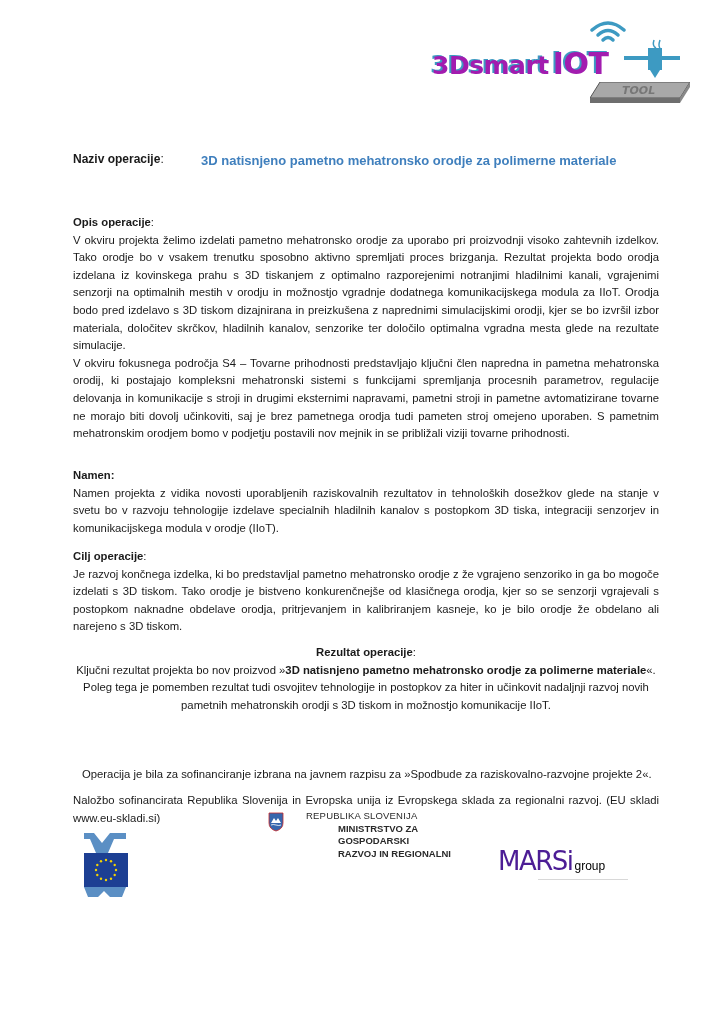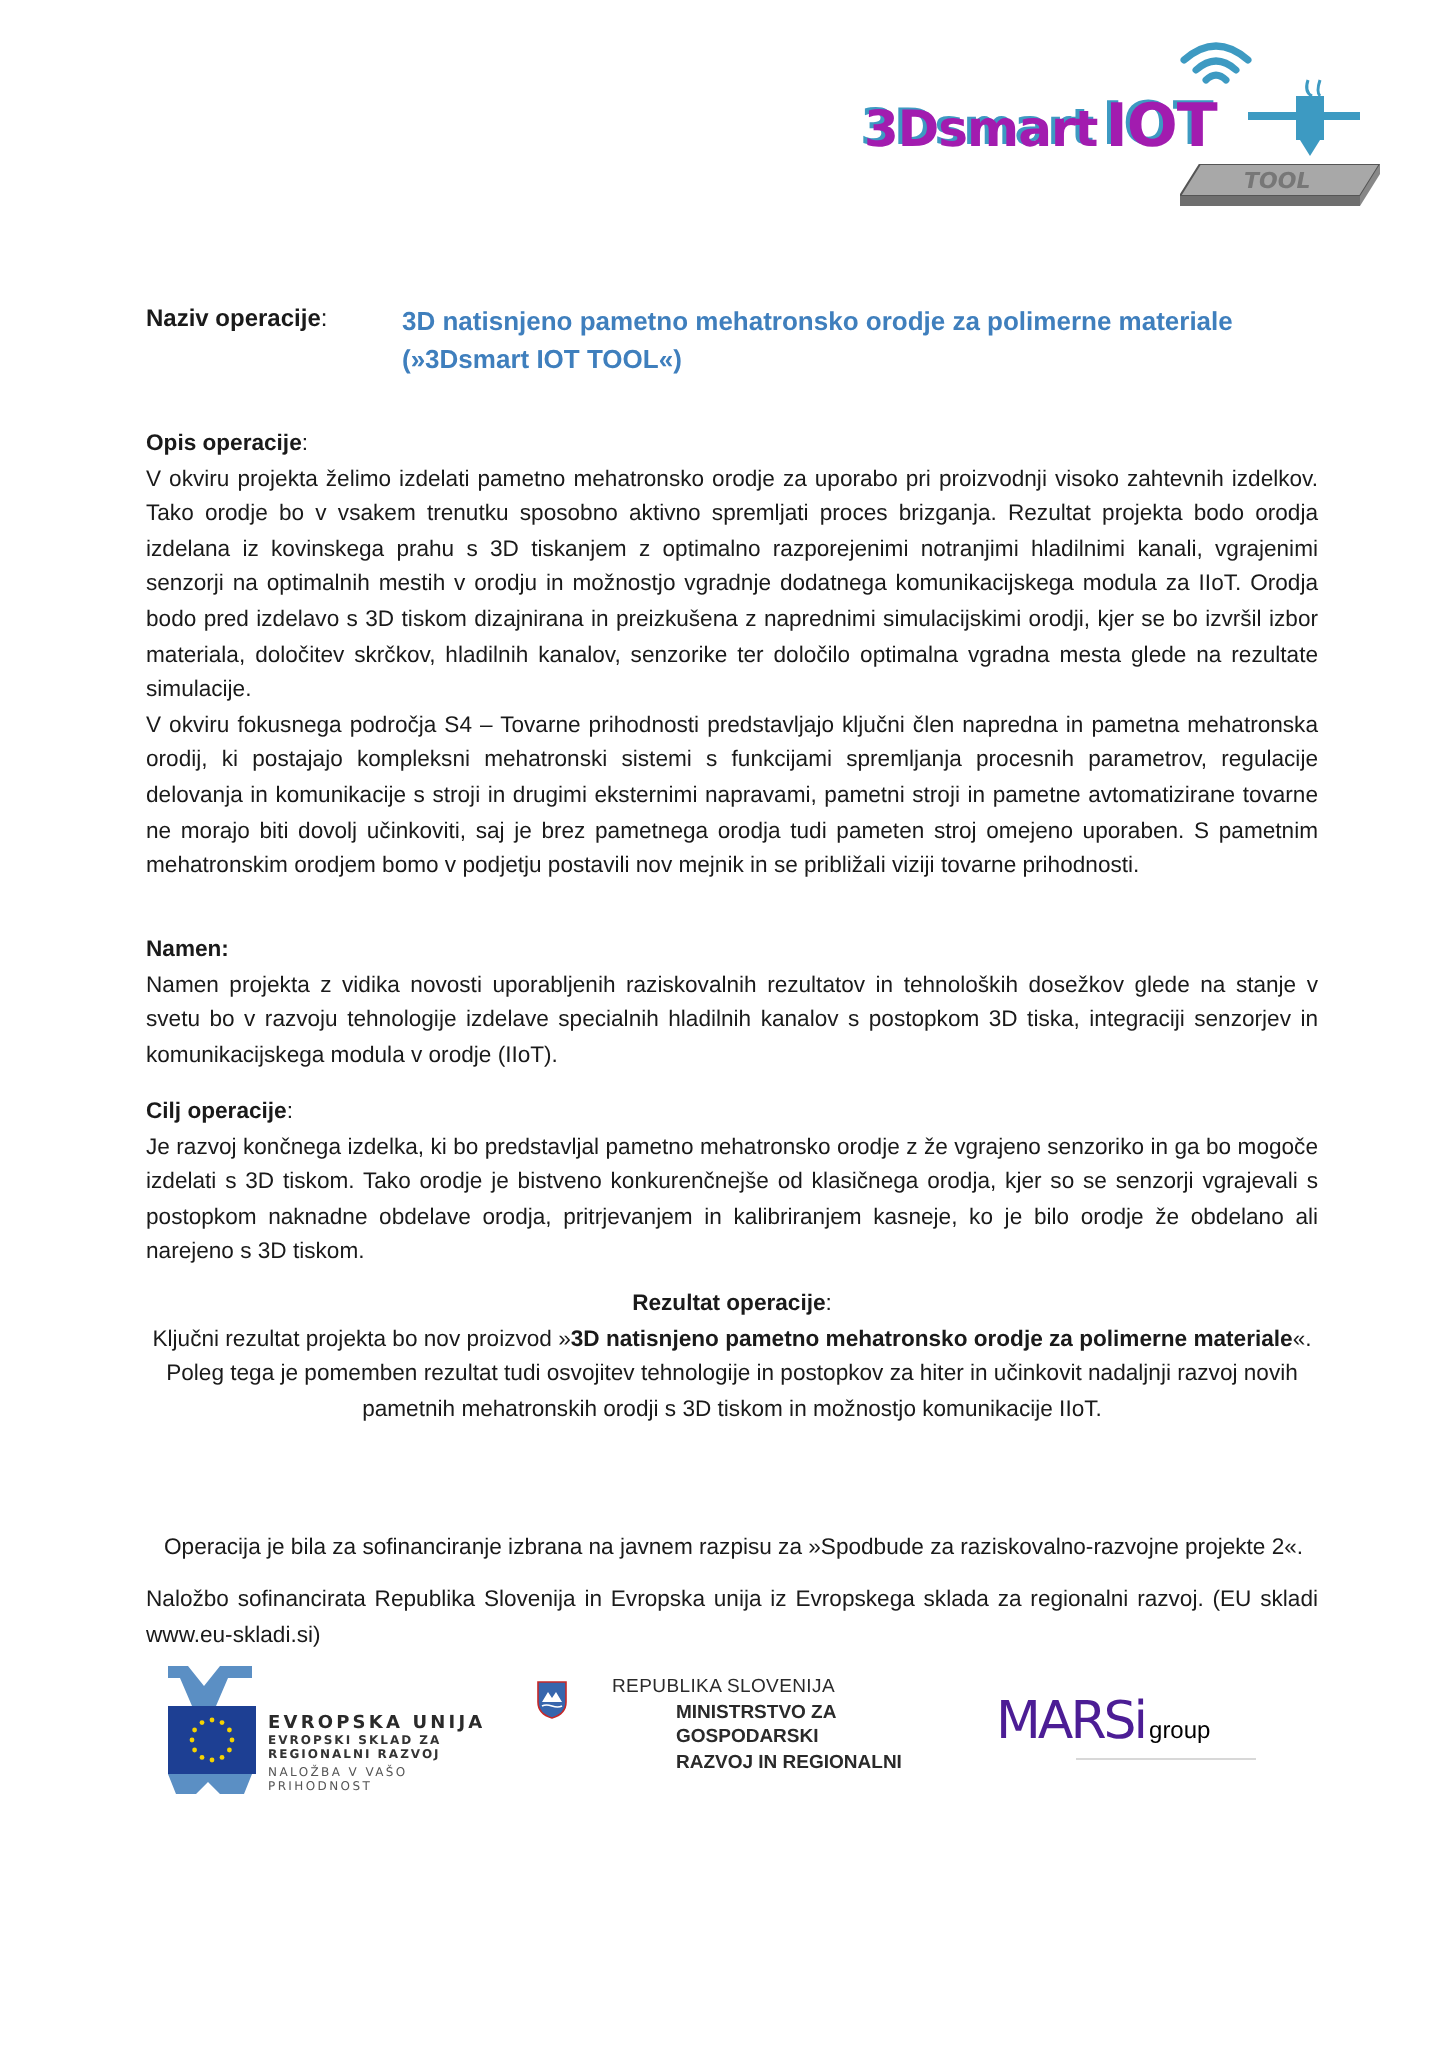"(»3Dsmart IOT TOOL«)" div { html: <div>(»3Dsmart IOT TOOL«)</div> -> none }
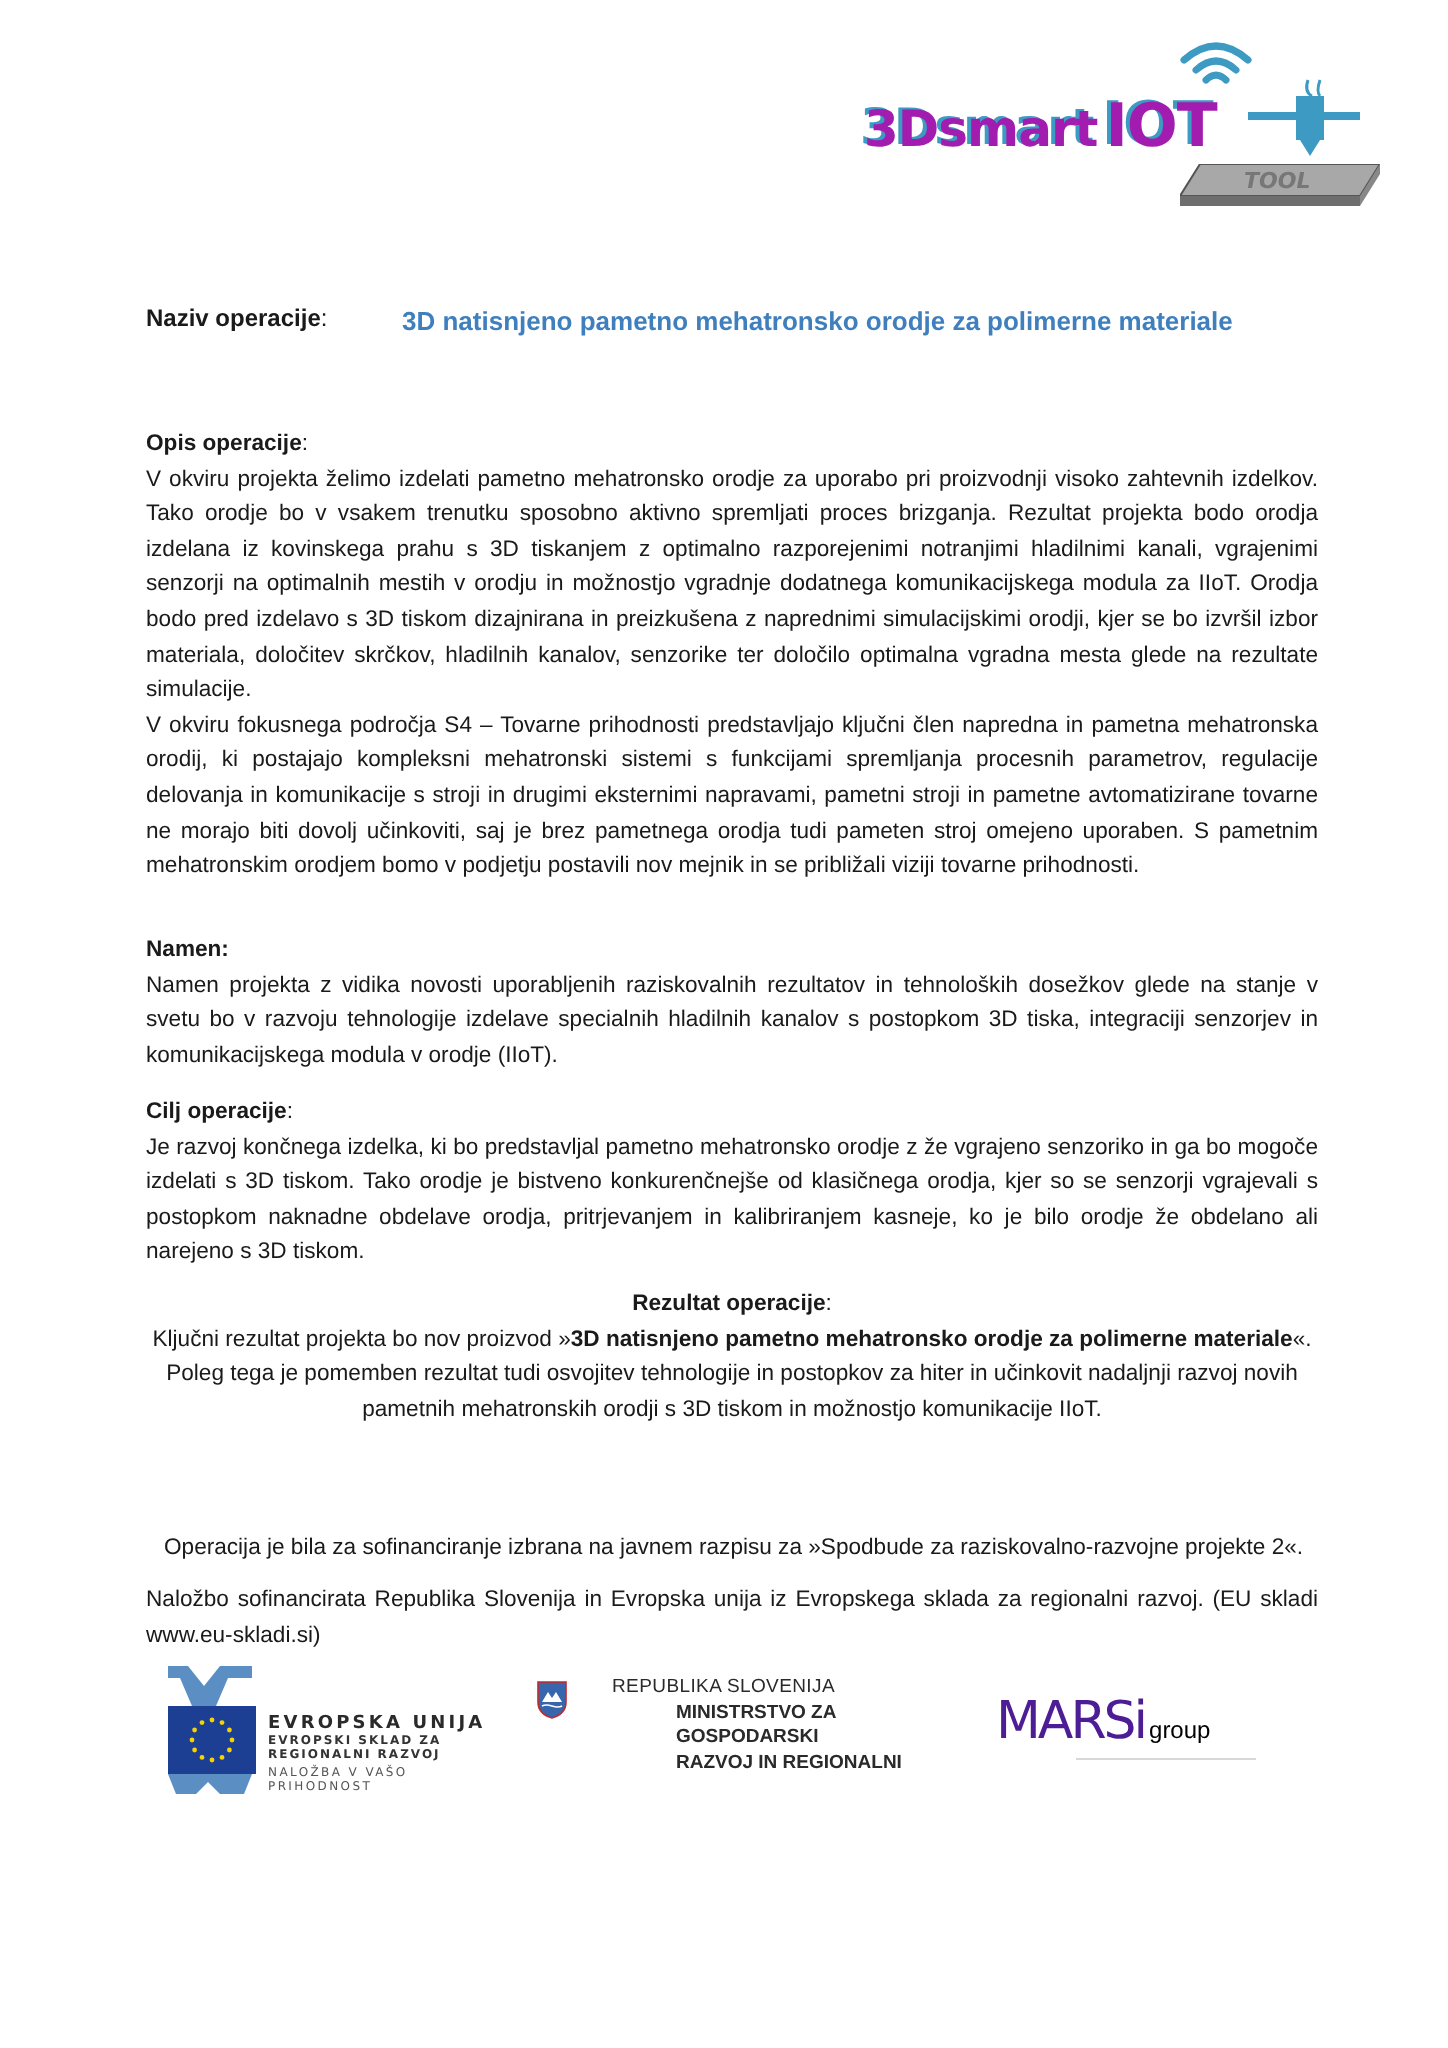"REPUBLIKA SLOVENIJA" .rs-logo { top: 832px -> 804px }
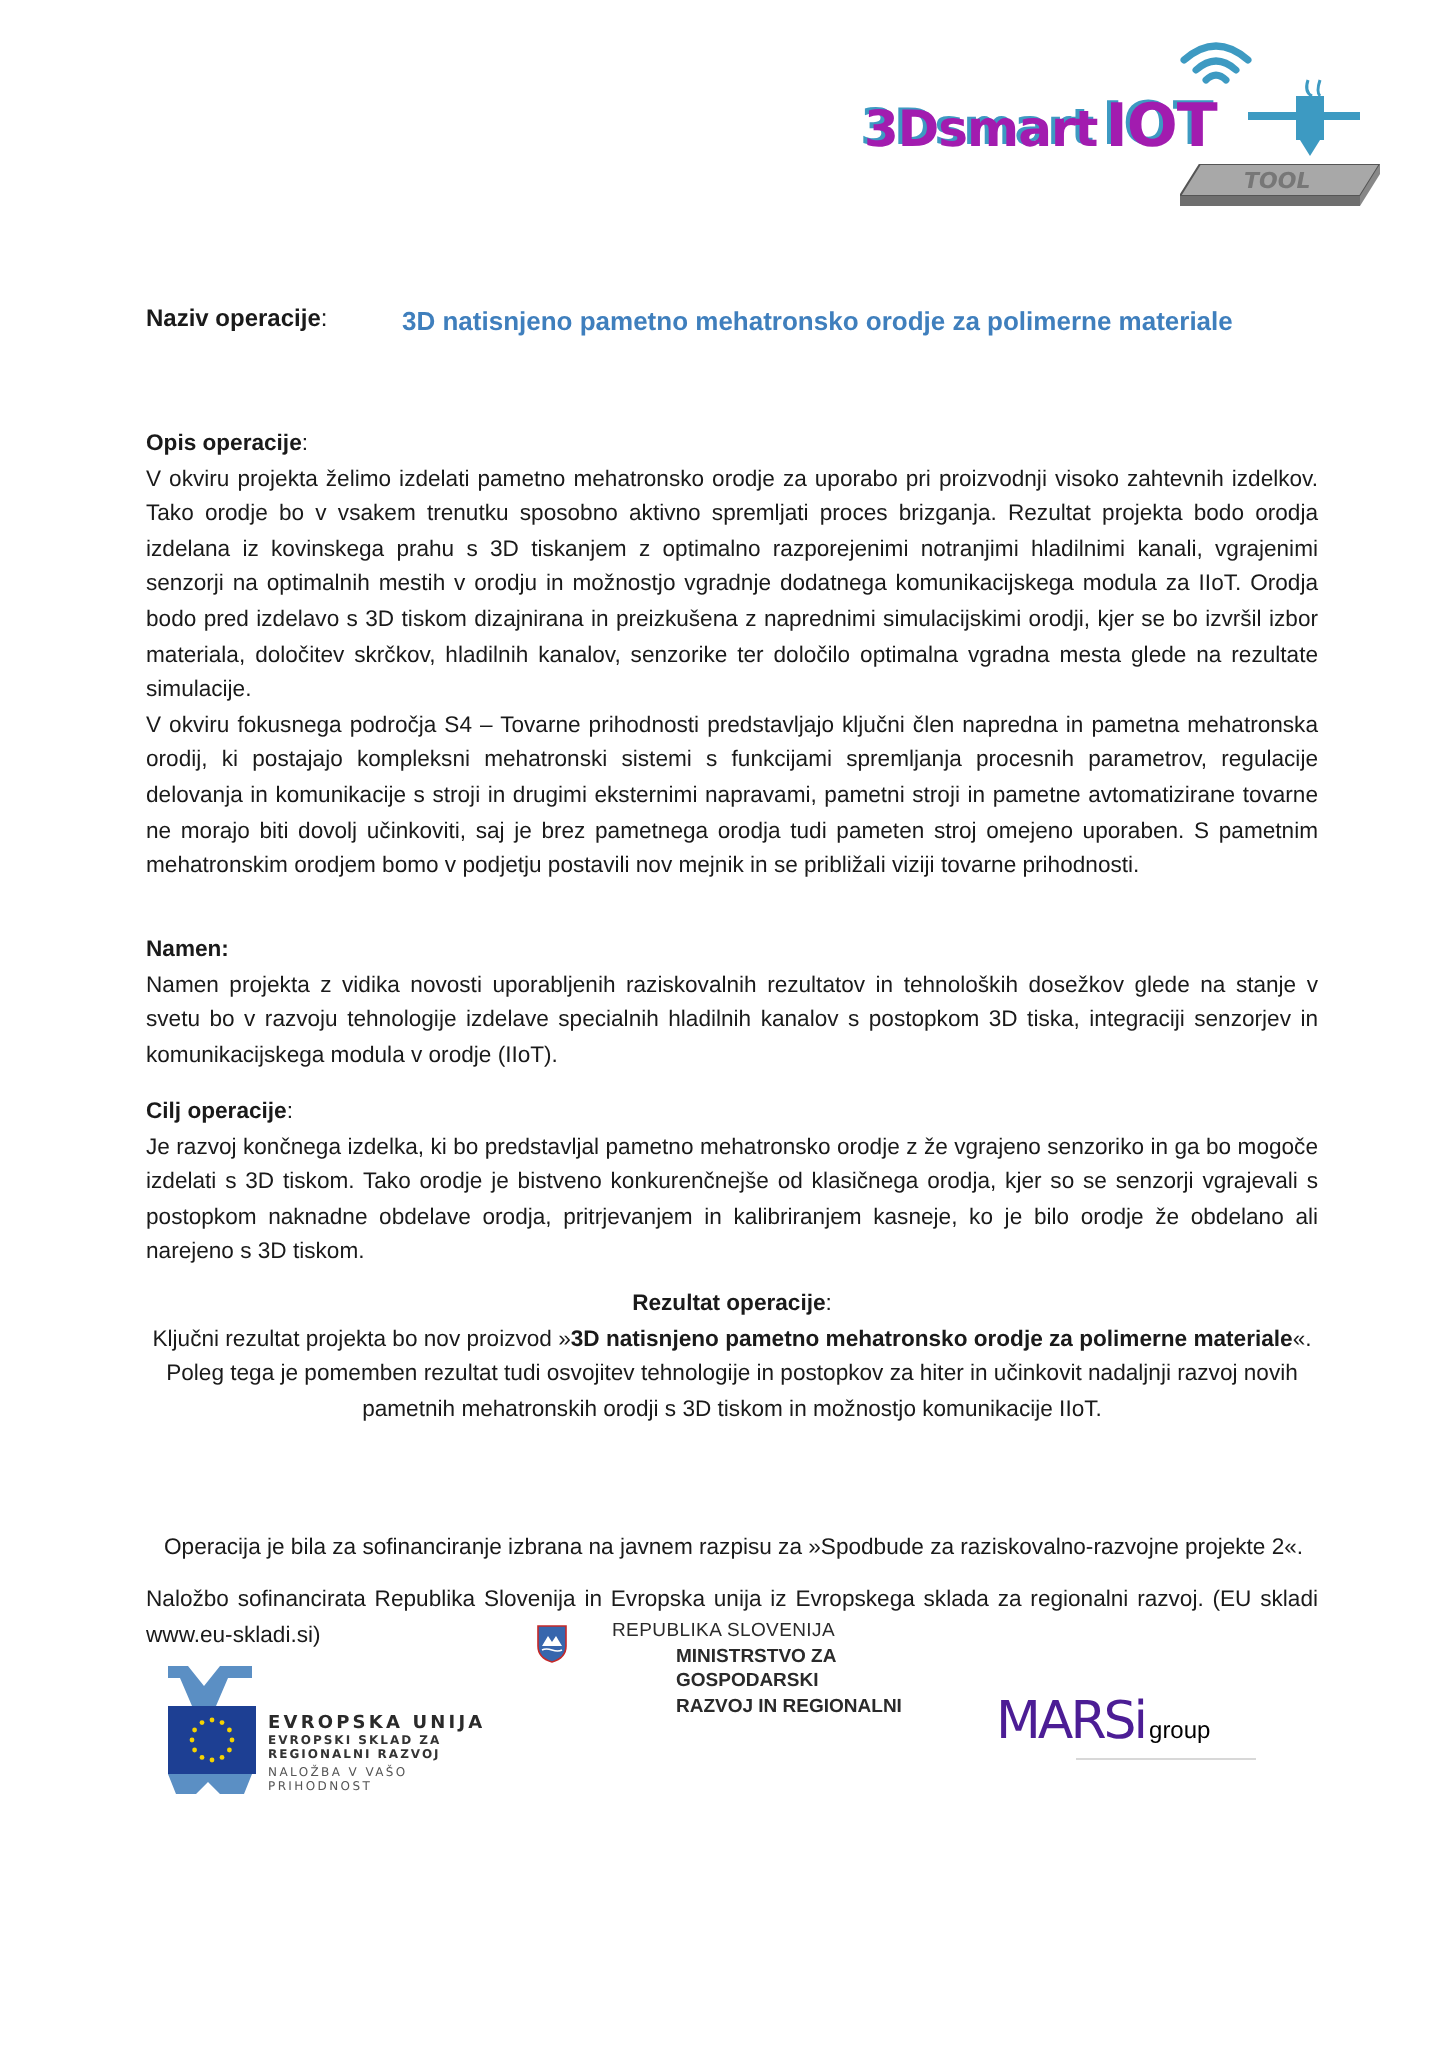"EVROPSKA UNIJA" div.eu-text { html: <div> <div>EVROPSKA UNIJA</div> <div>EVROPSKI SKLAD ZA</div> <div>REGIONALNI RAZVOJ</div> <div>NALOŽBA V VAŠO PRIHODNOST</div> </div> -> none }
